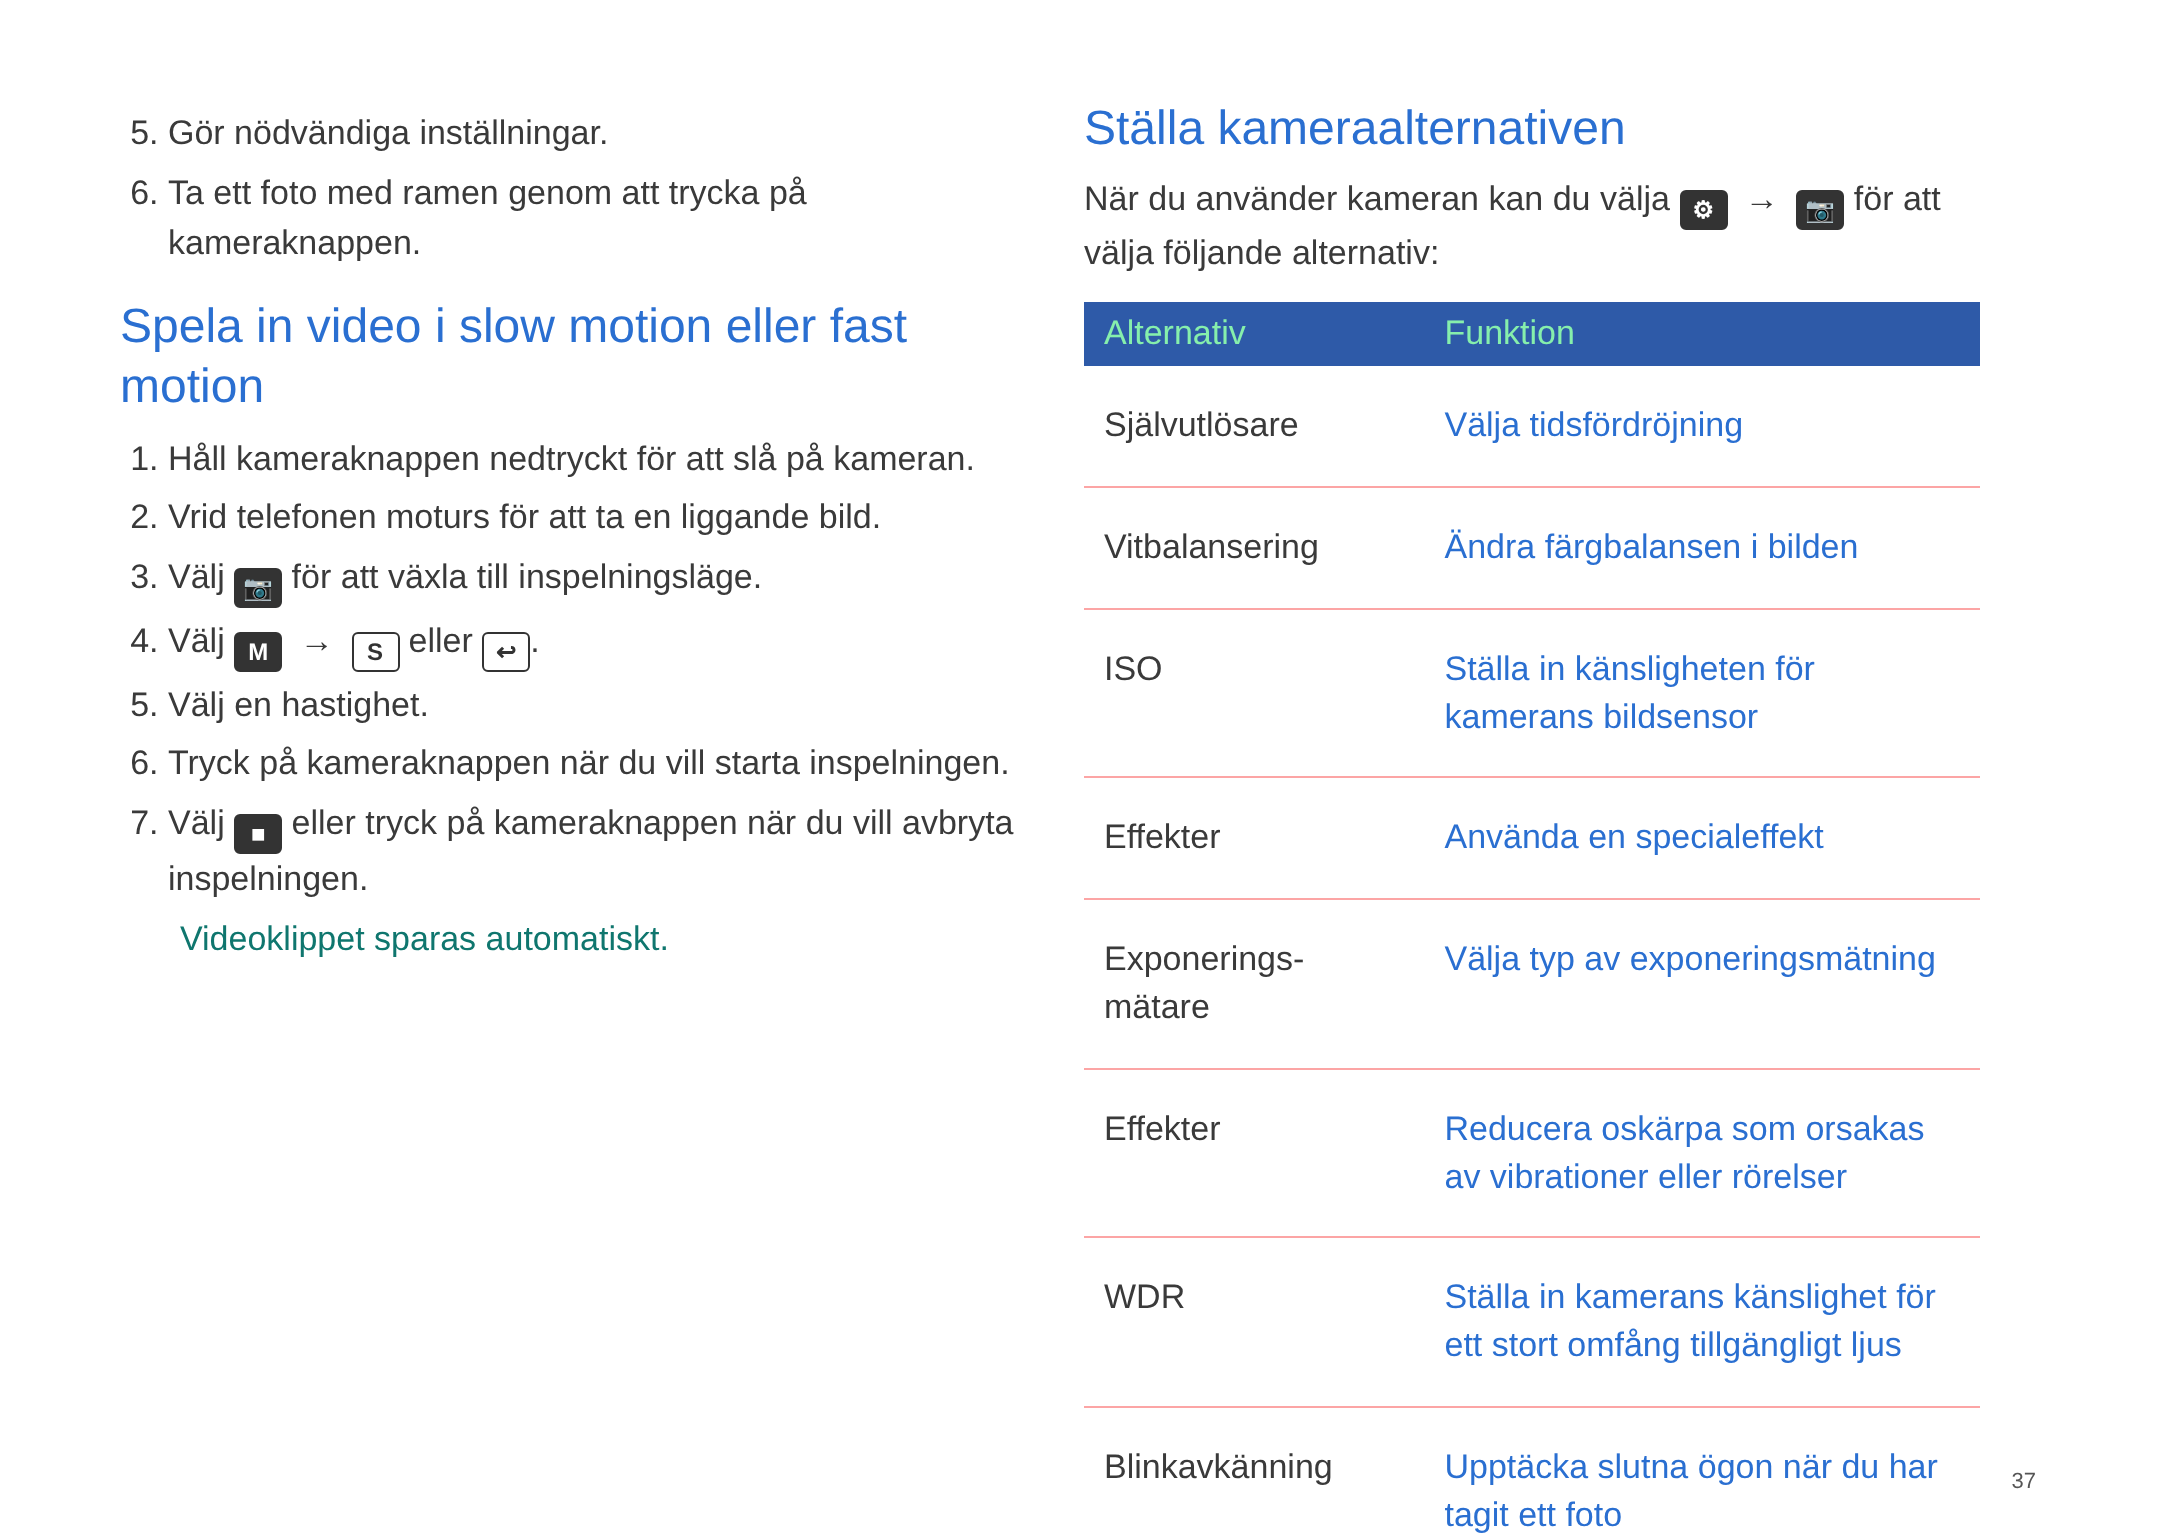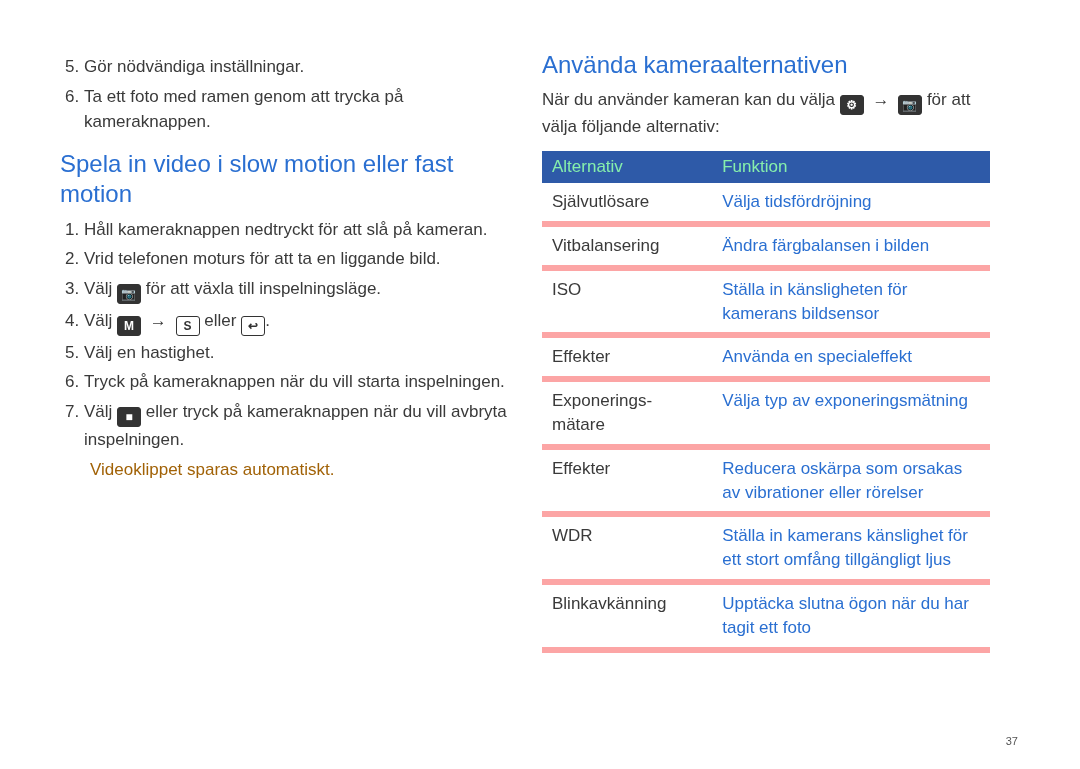"Använda kameraalternativen" h2.section { text: Använda -> Ställa }
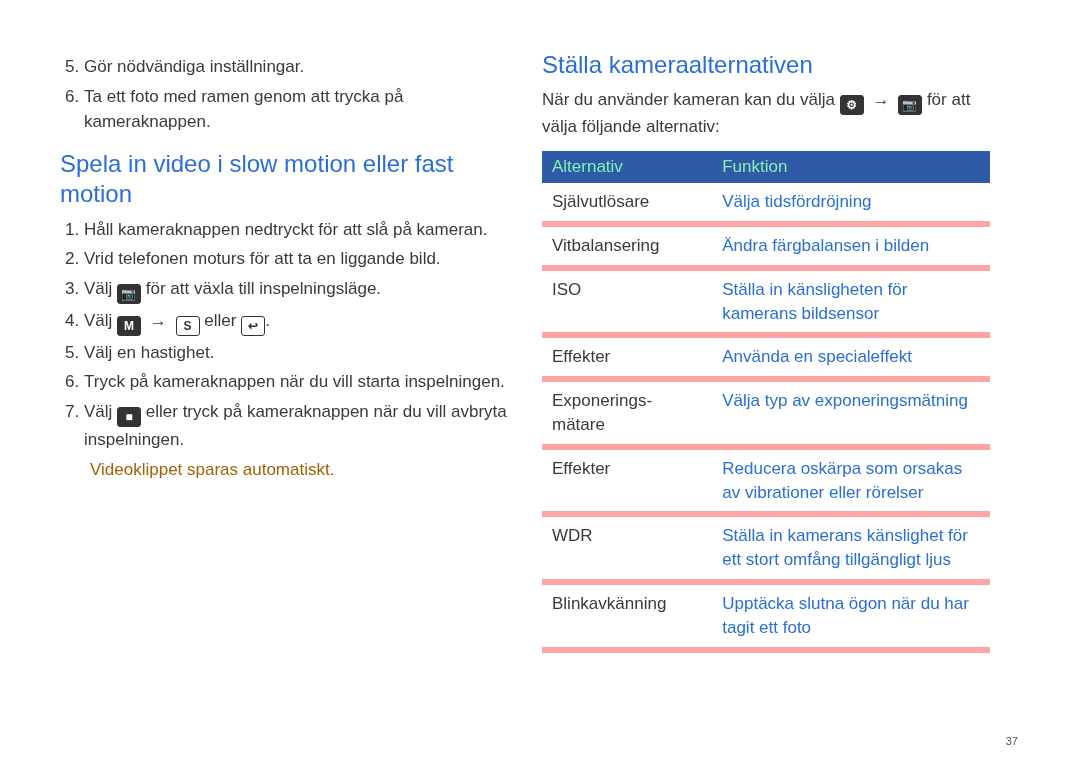"Självutlösare" td { border-bottom: 6px solid #fca5a5 -> 1px solid #fca5a5; padding: 7px 10px -> 18px 10px }
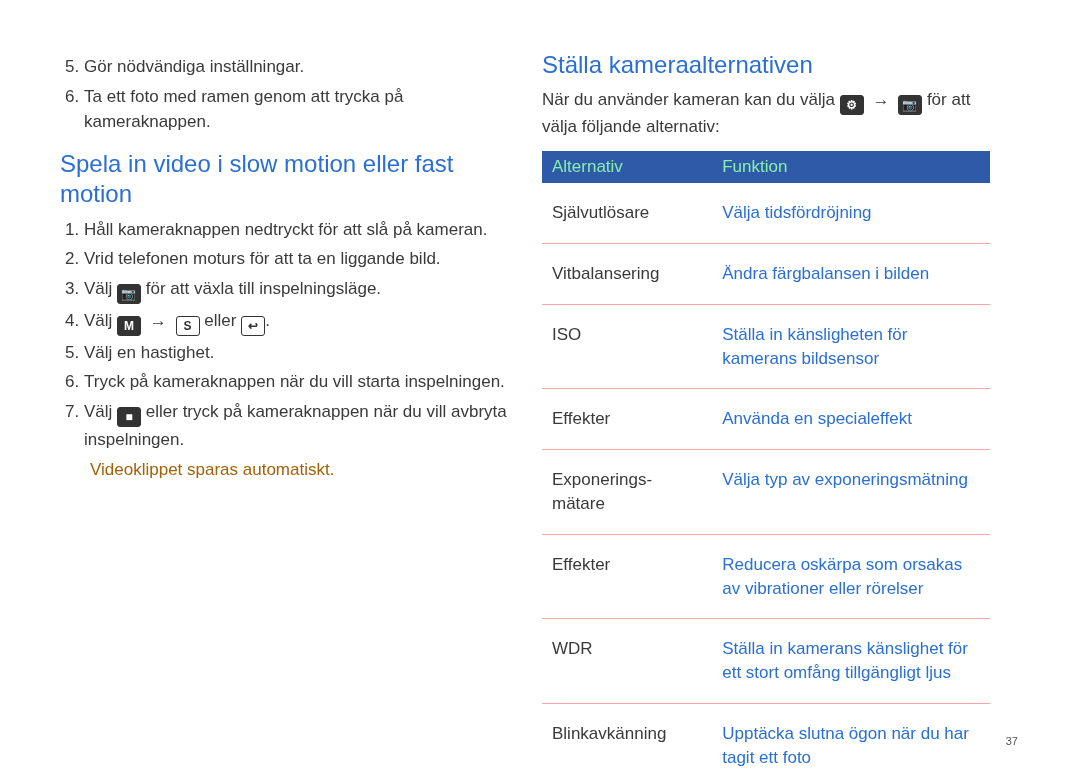"Videoklippet sparas automatiskt." .indent-note { color: #a16207 -> #0f766e }
